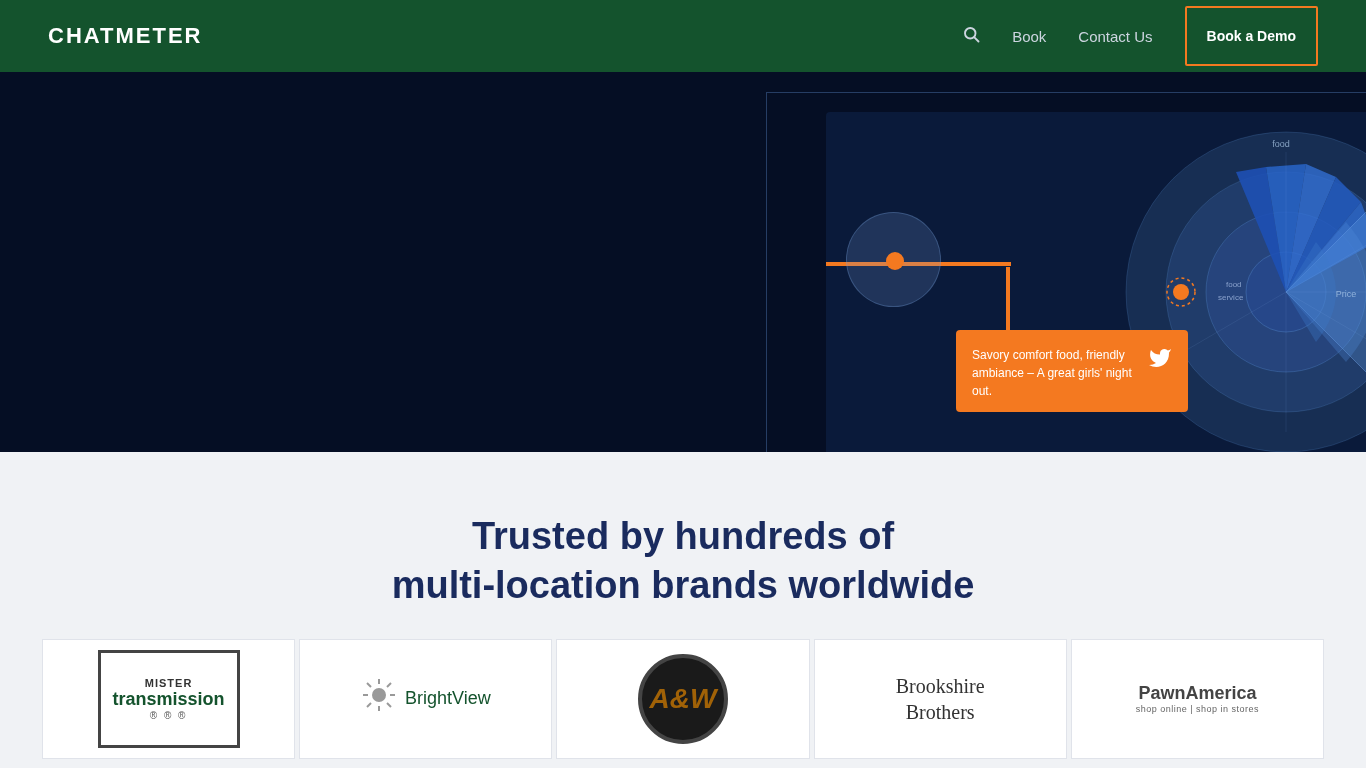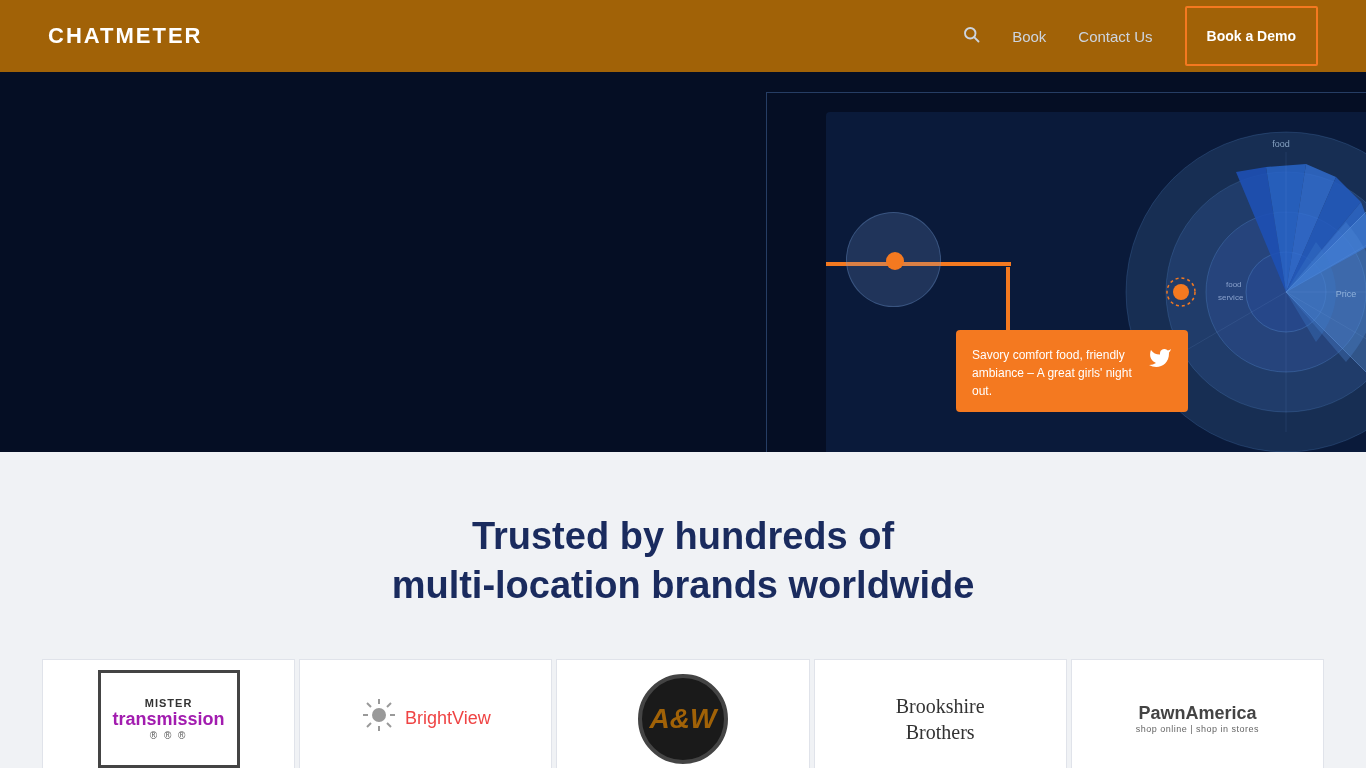"CHATMETER" .navbar { background-color: #a16207 -> #14532d }
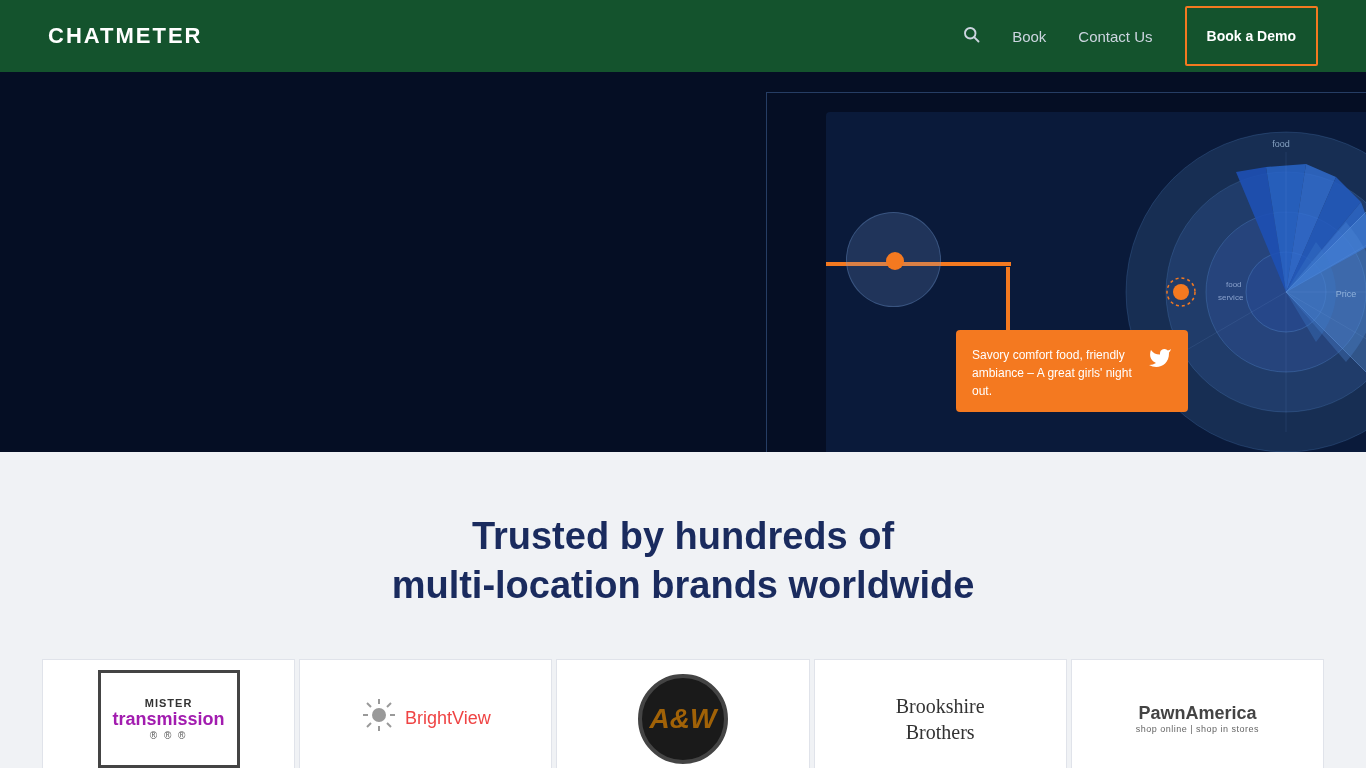"Trusted by hundreds of" .trusted-title { margin-bottom: 48px -> 28px }
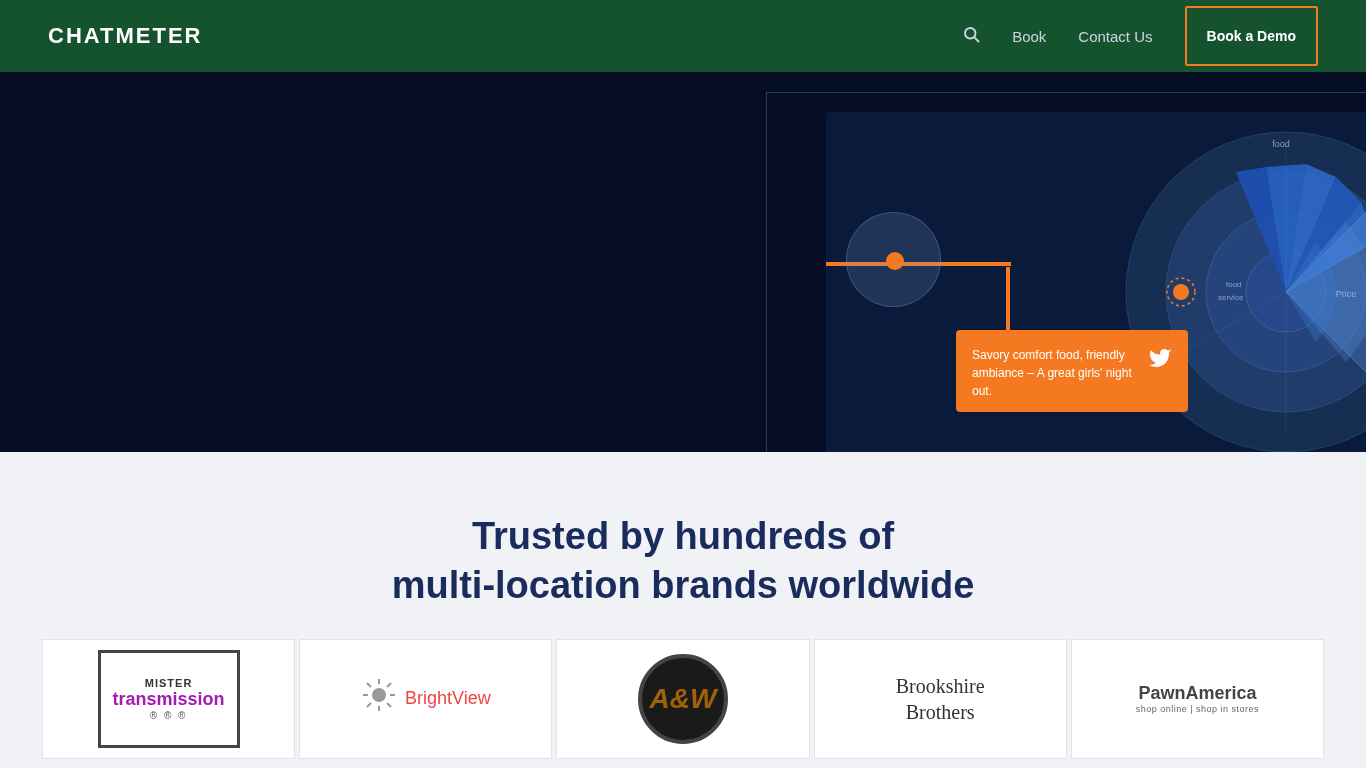"transmission" .mister-main { color: #a21caf -> #14532d }
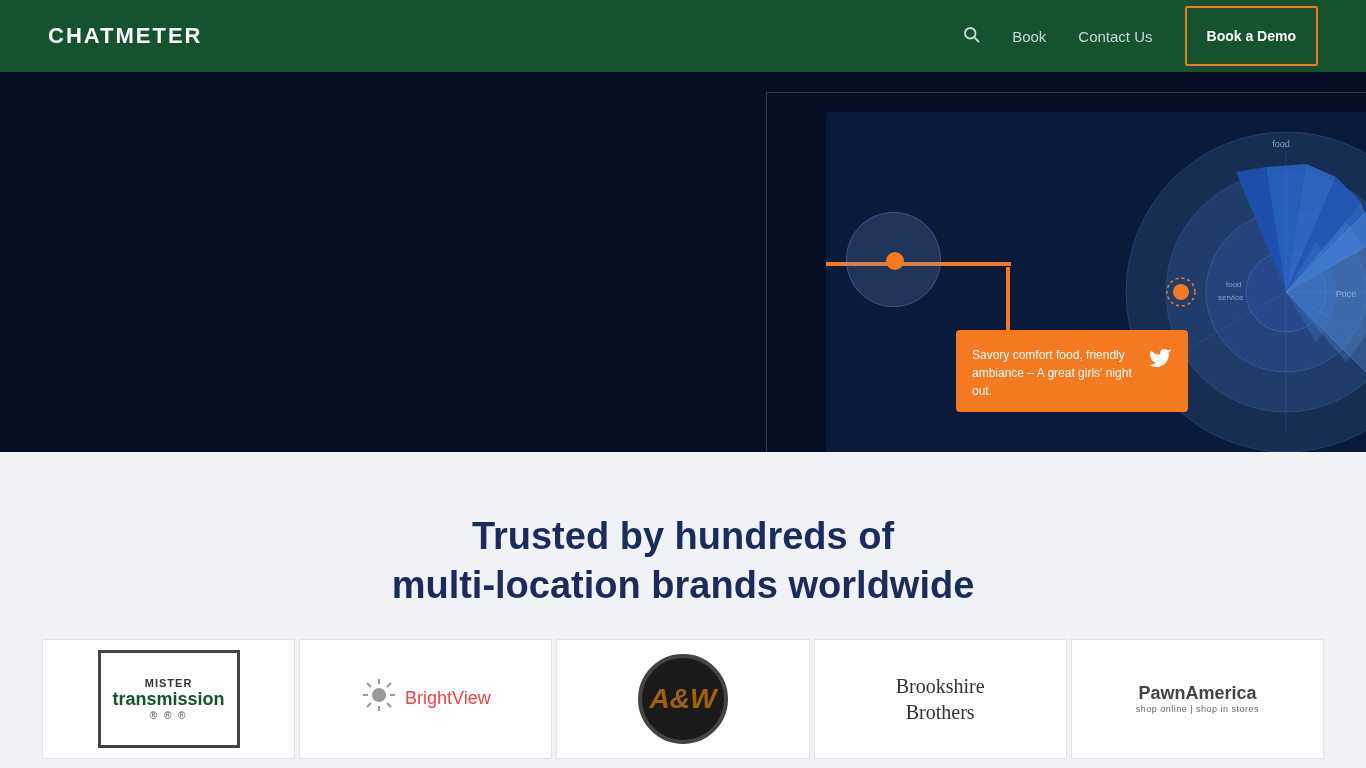"BrightView" .bv-text { color: #ef4444 -> #14532d }
